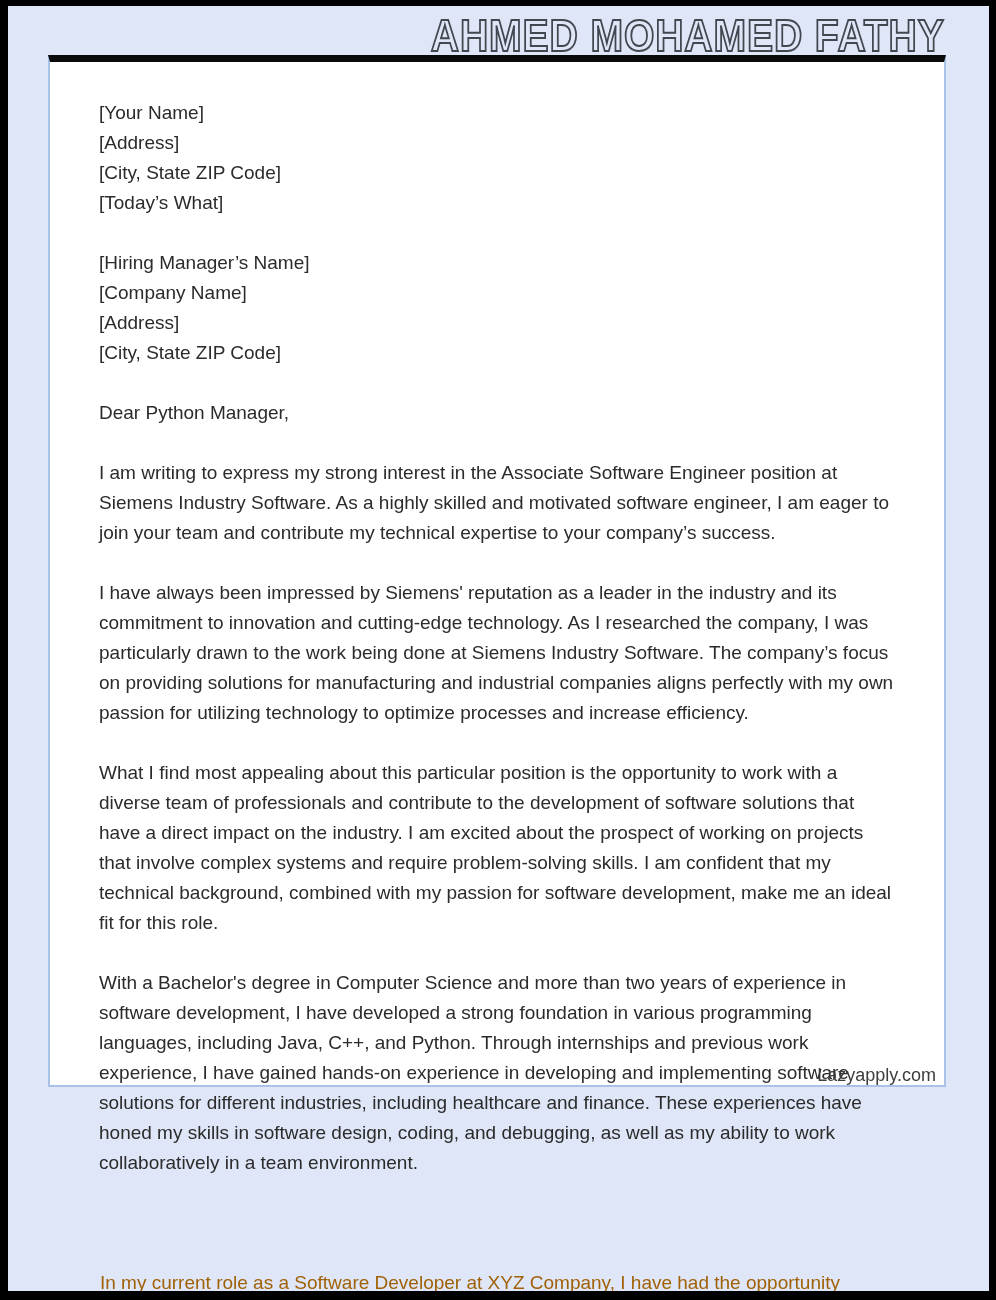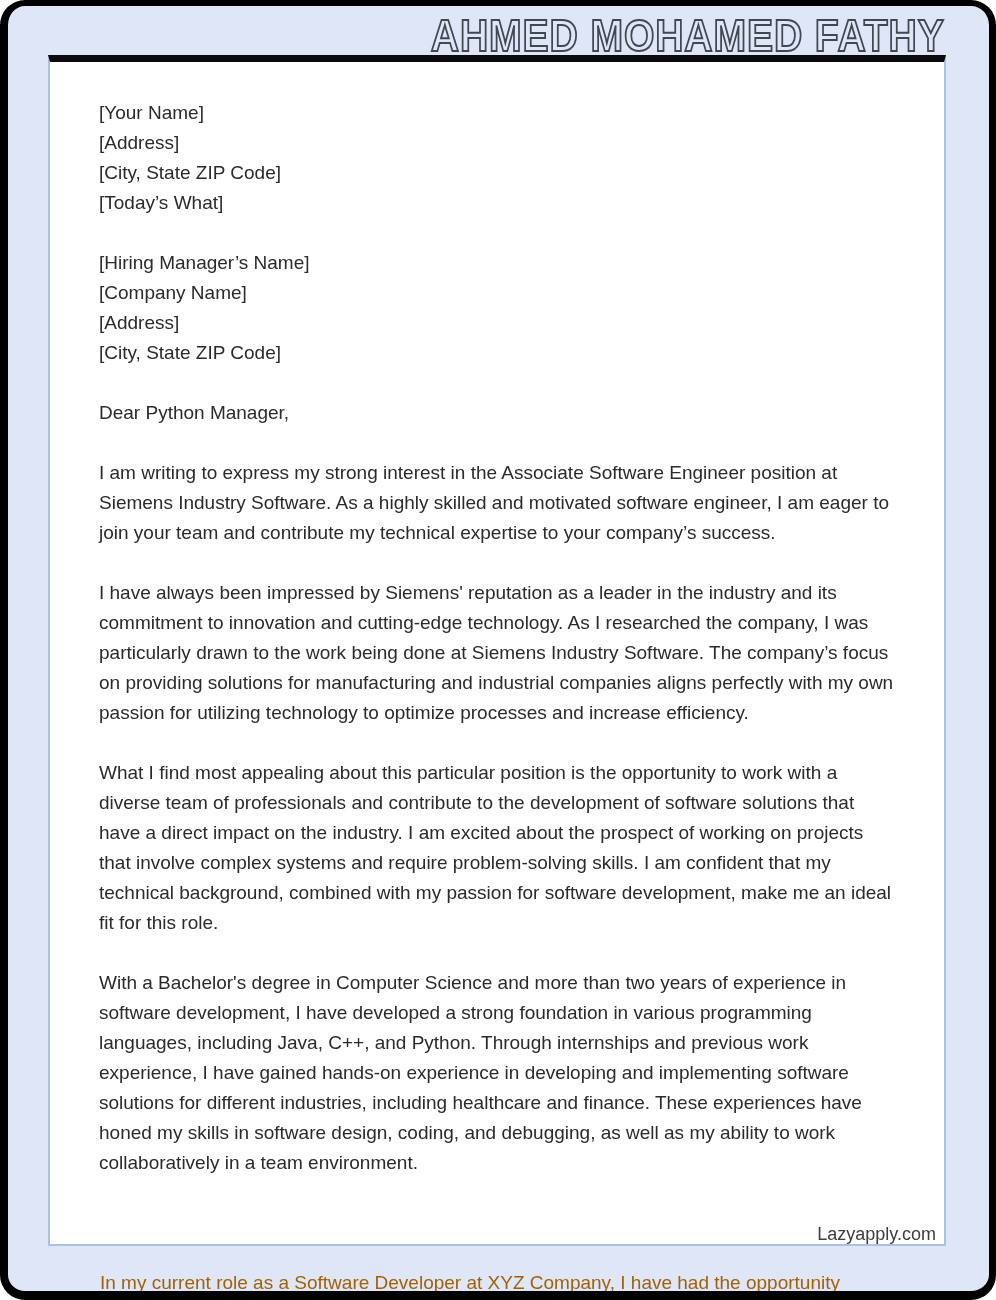"AHMED MOHAMED FATHY" .frame { border-radius: 25px -> none }
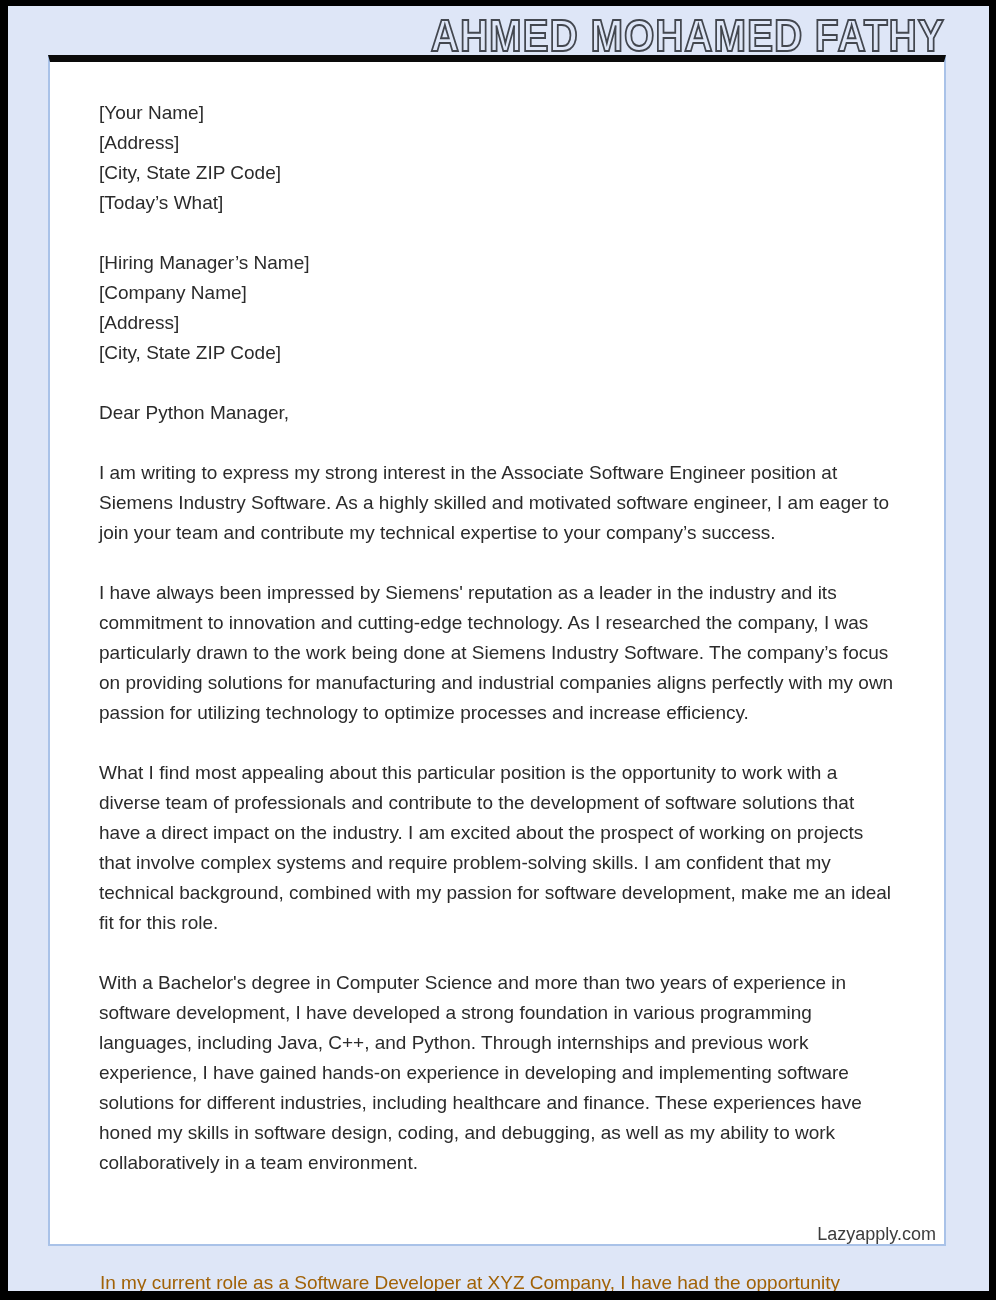"[Your Name]" .page { height: 1191px -> 1032px }
